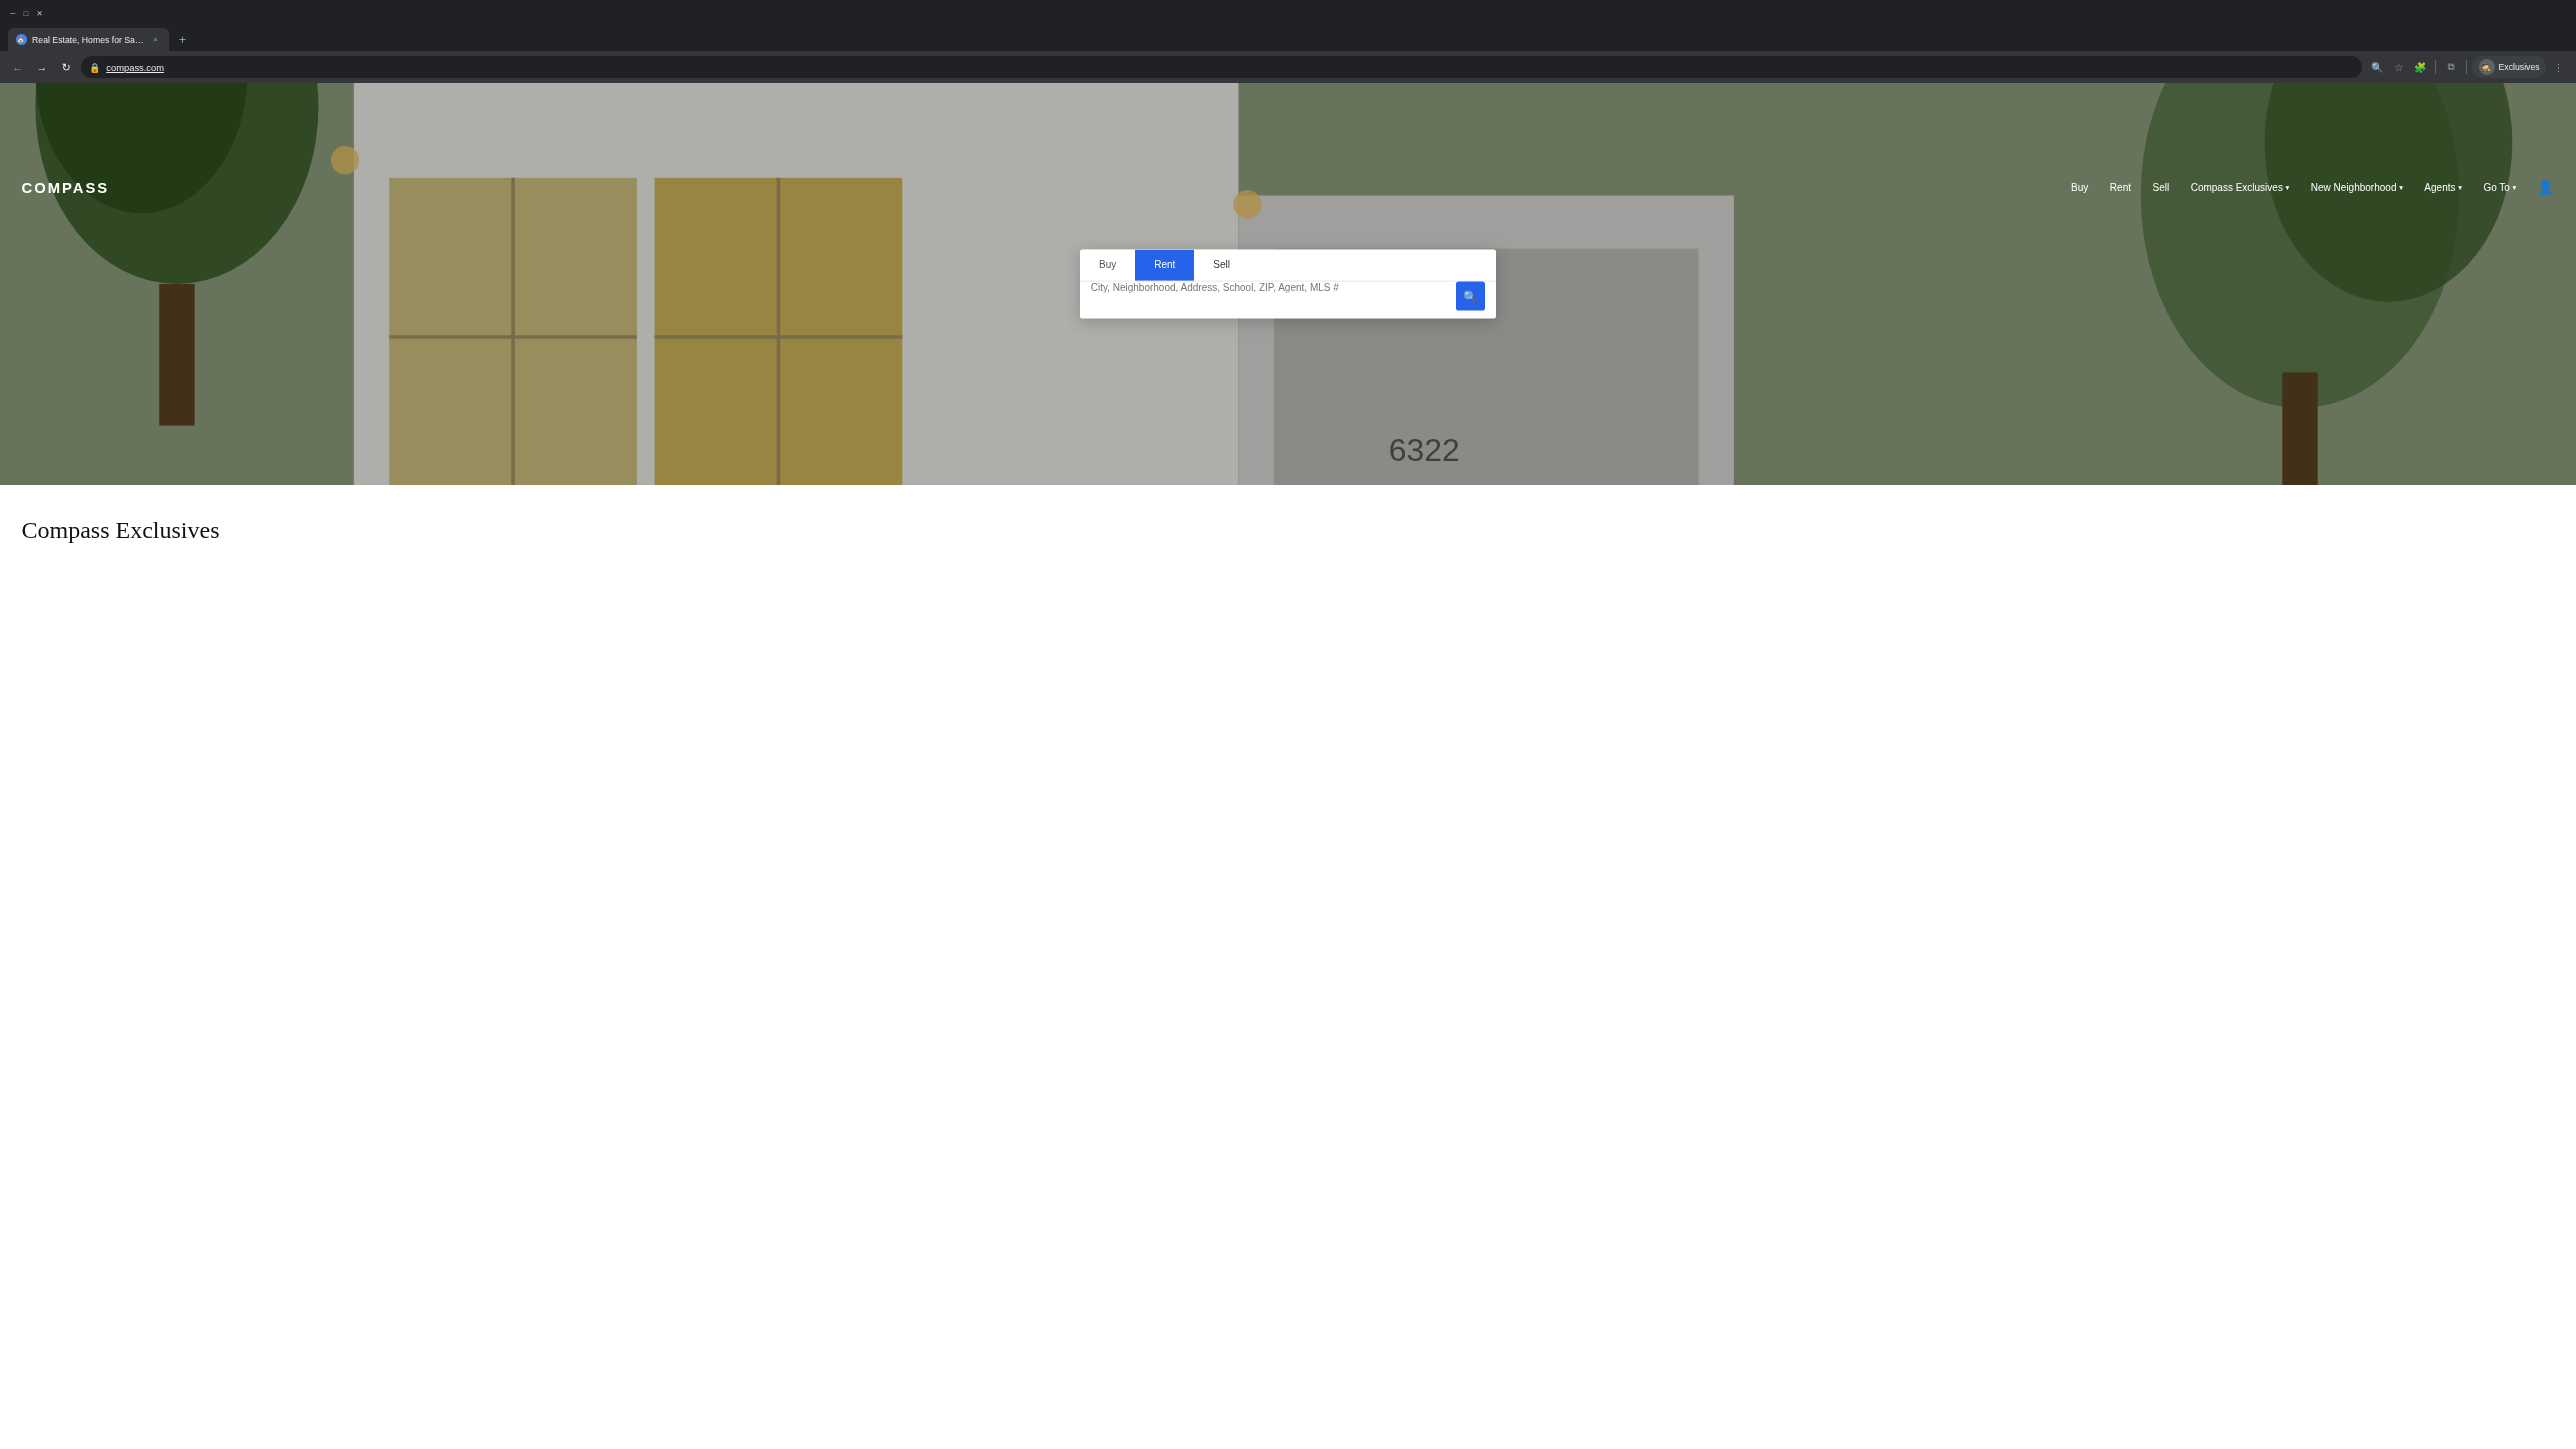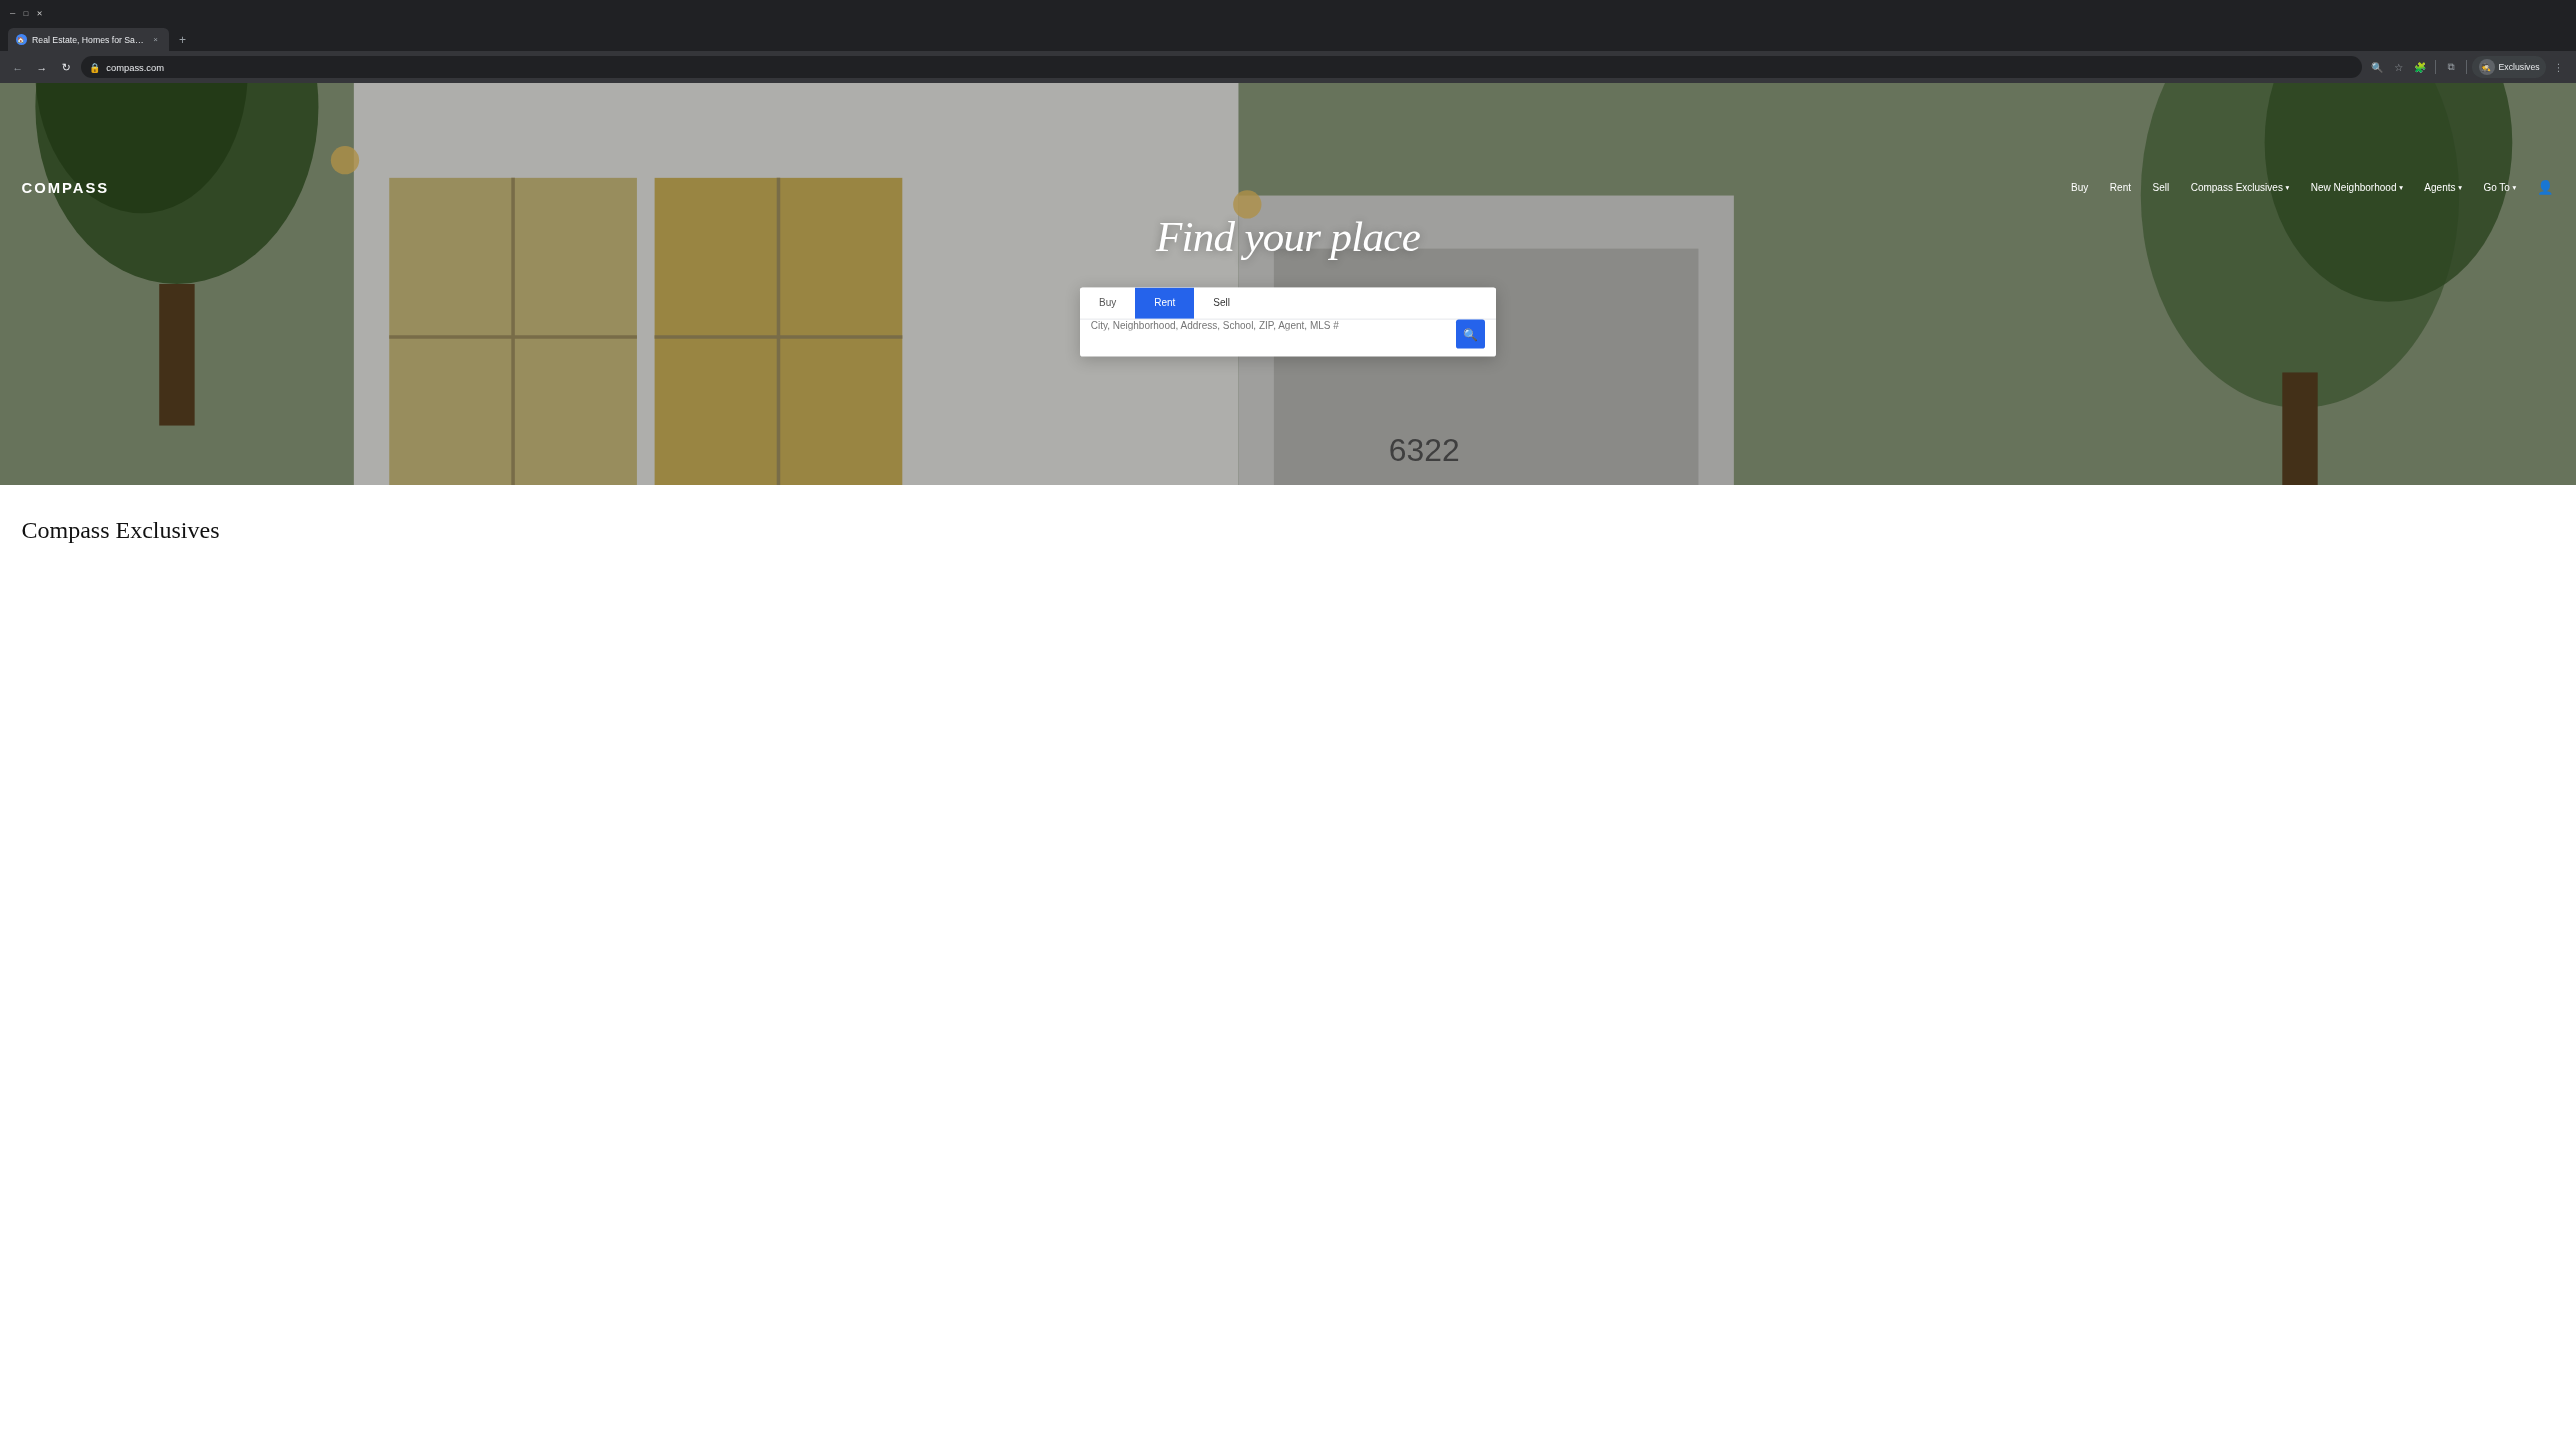"compass.com" .address-text { text-decoration: none -> underline }
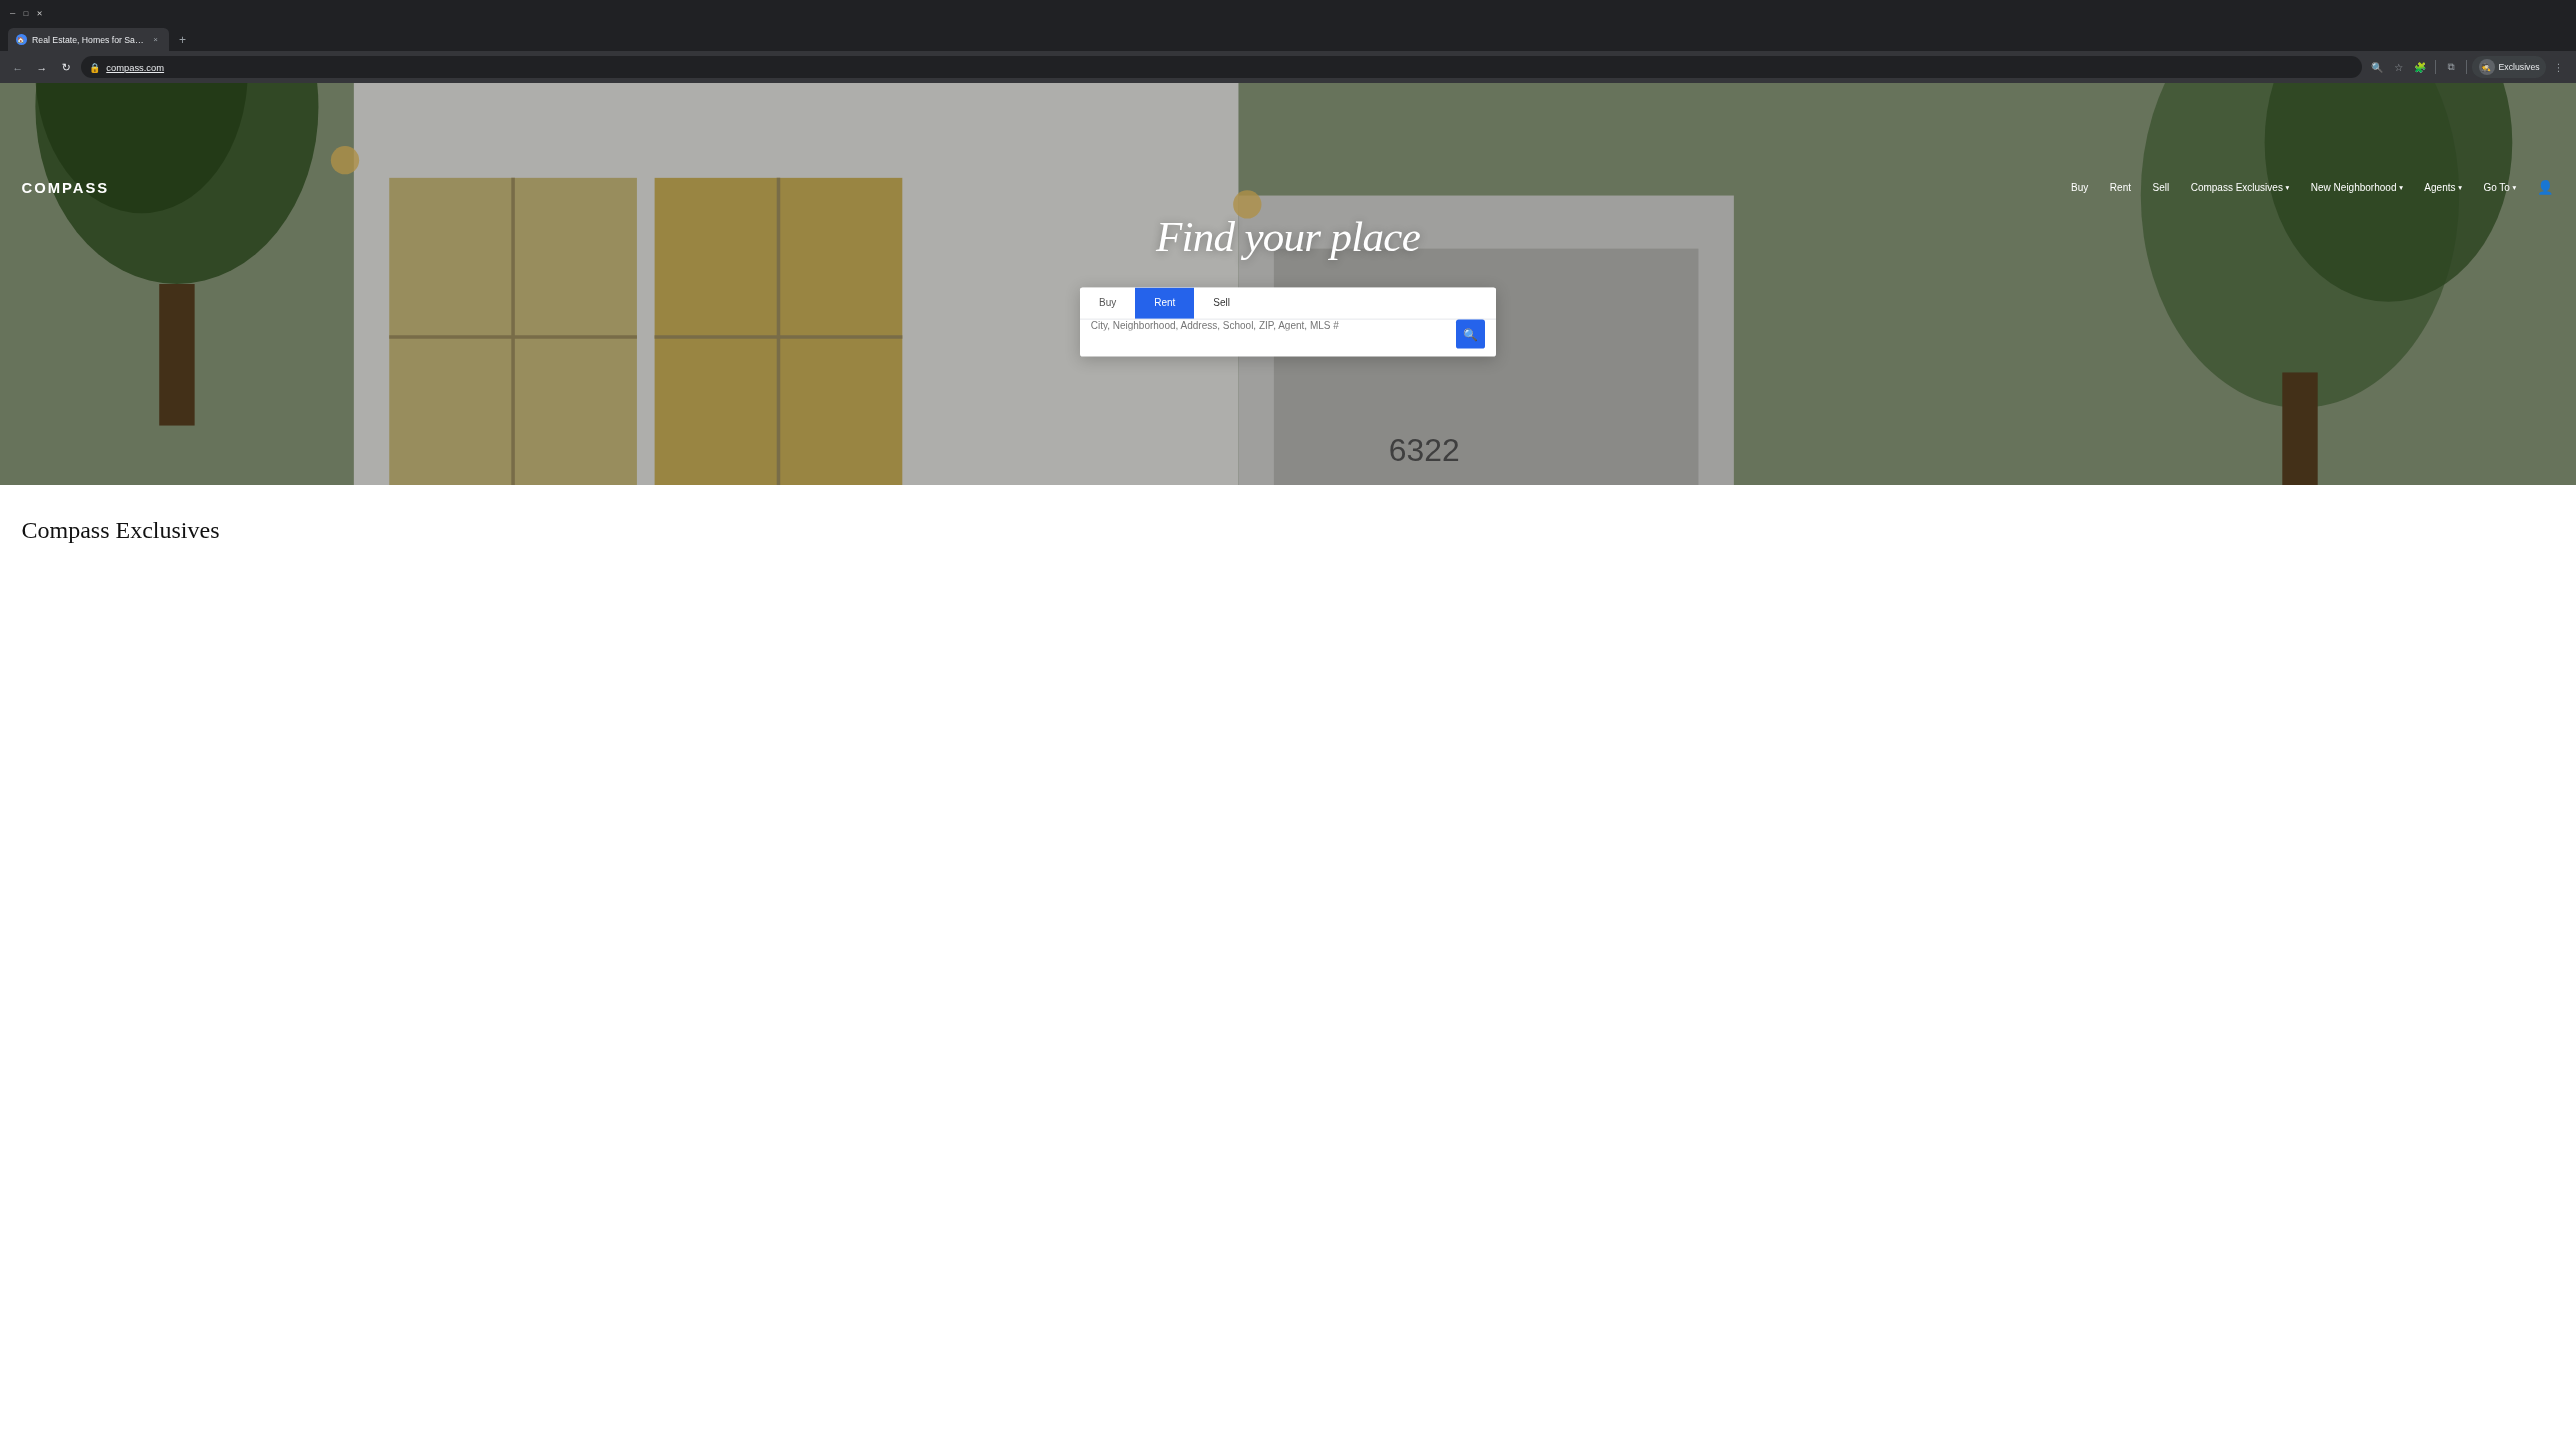"Find your place" h1.hero-title { html: <h1>Find your place</h1> -> none }
